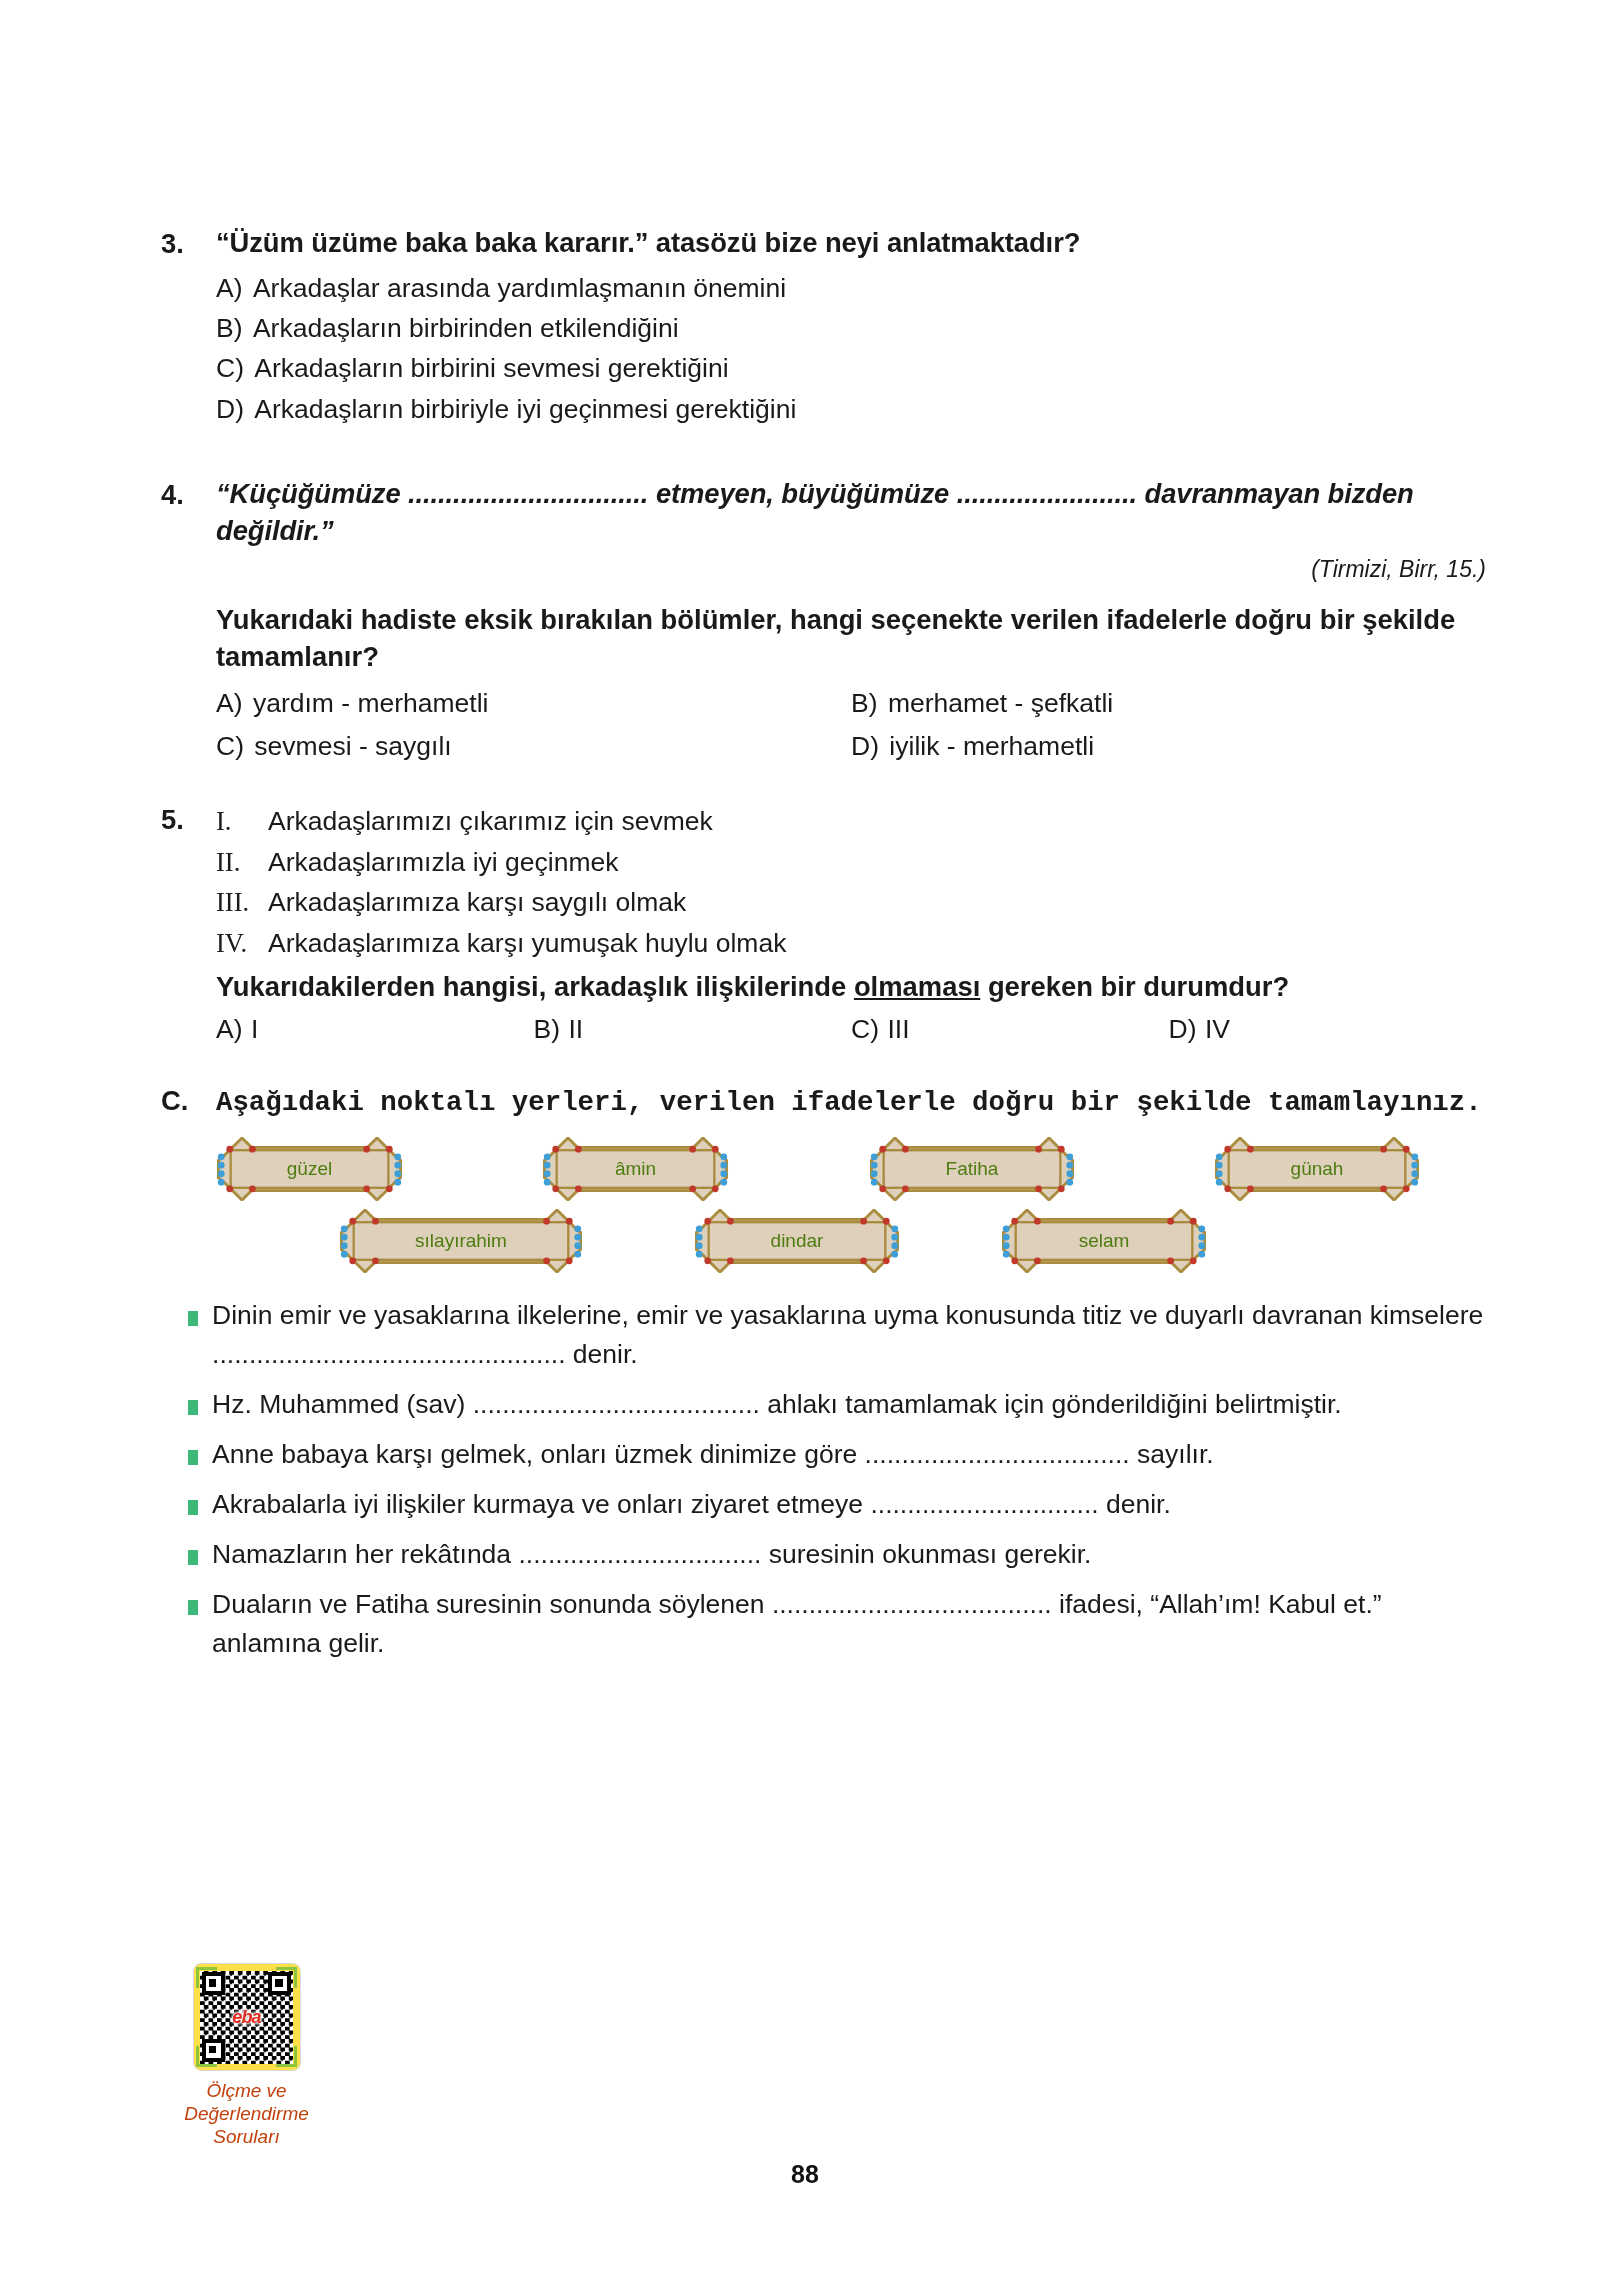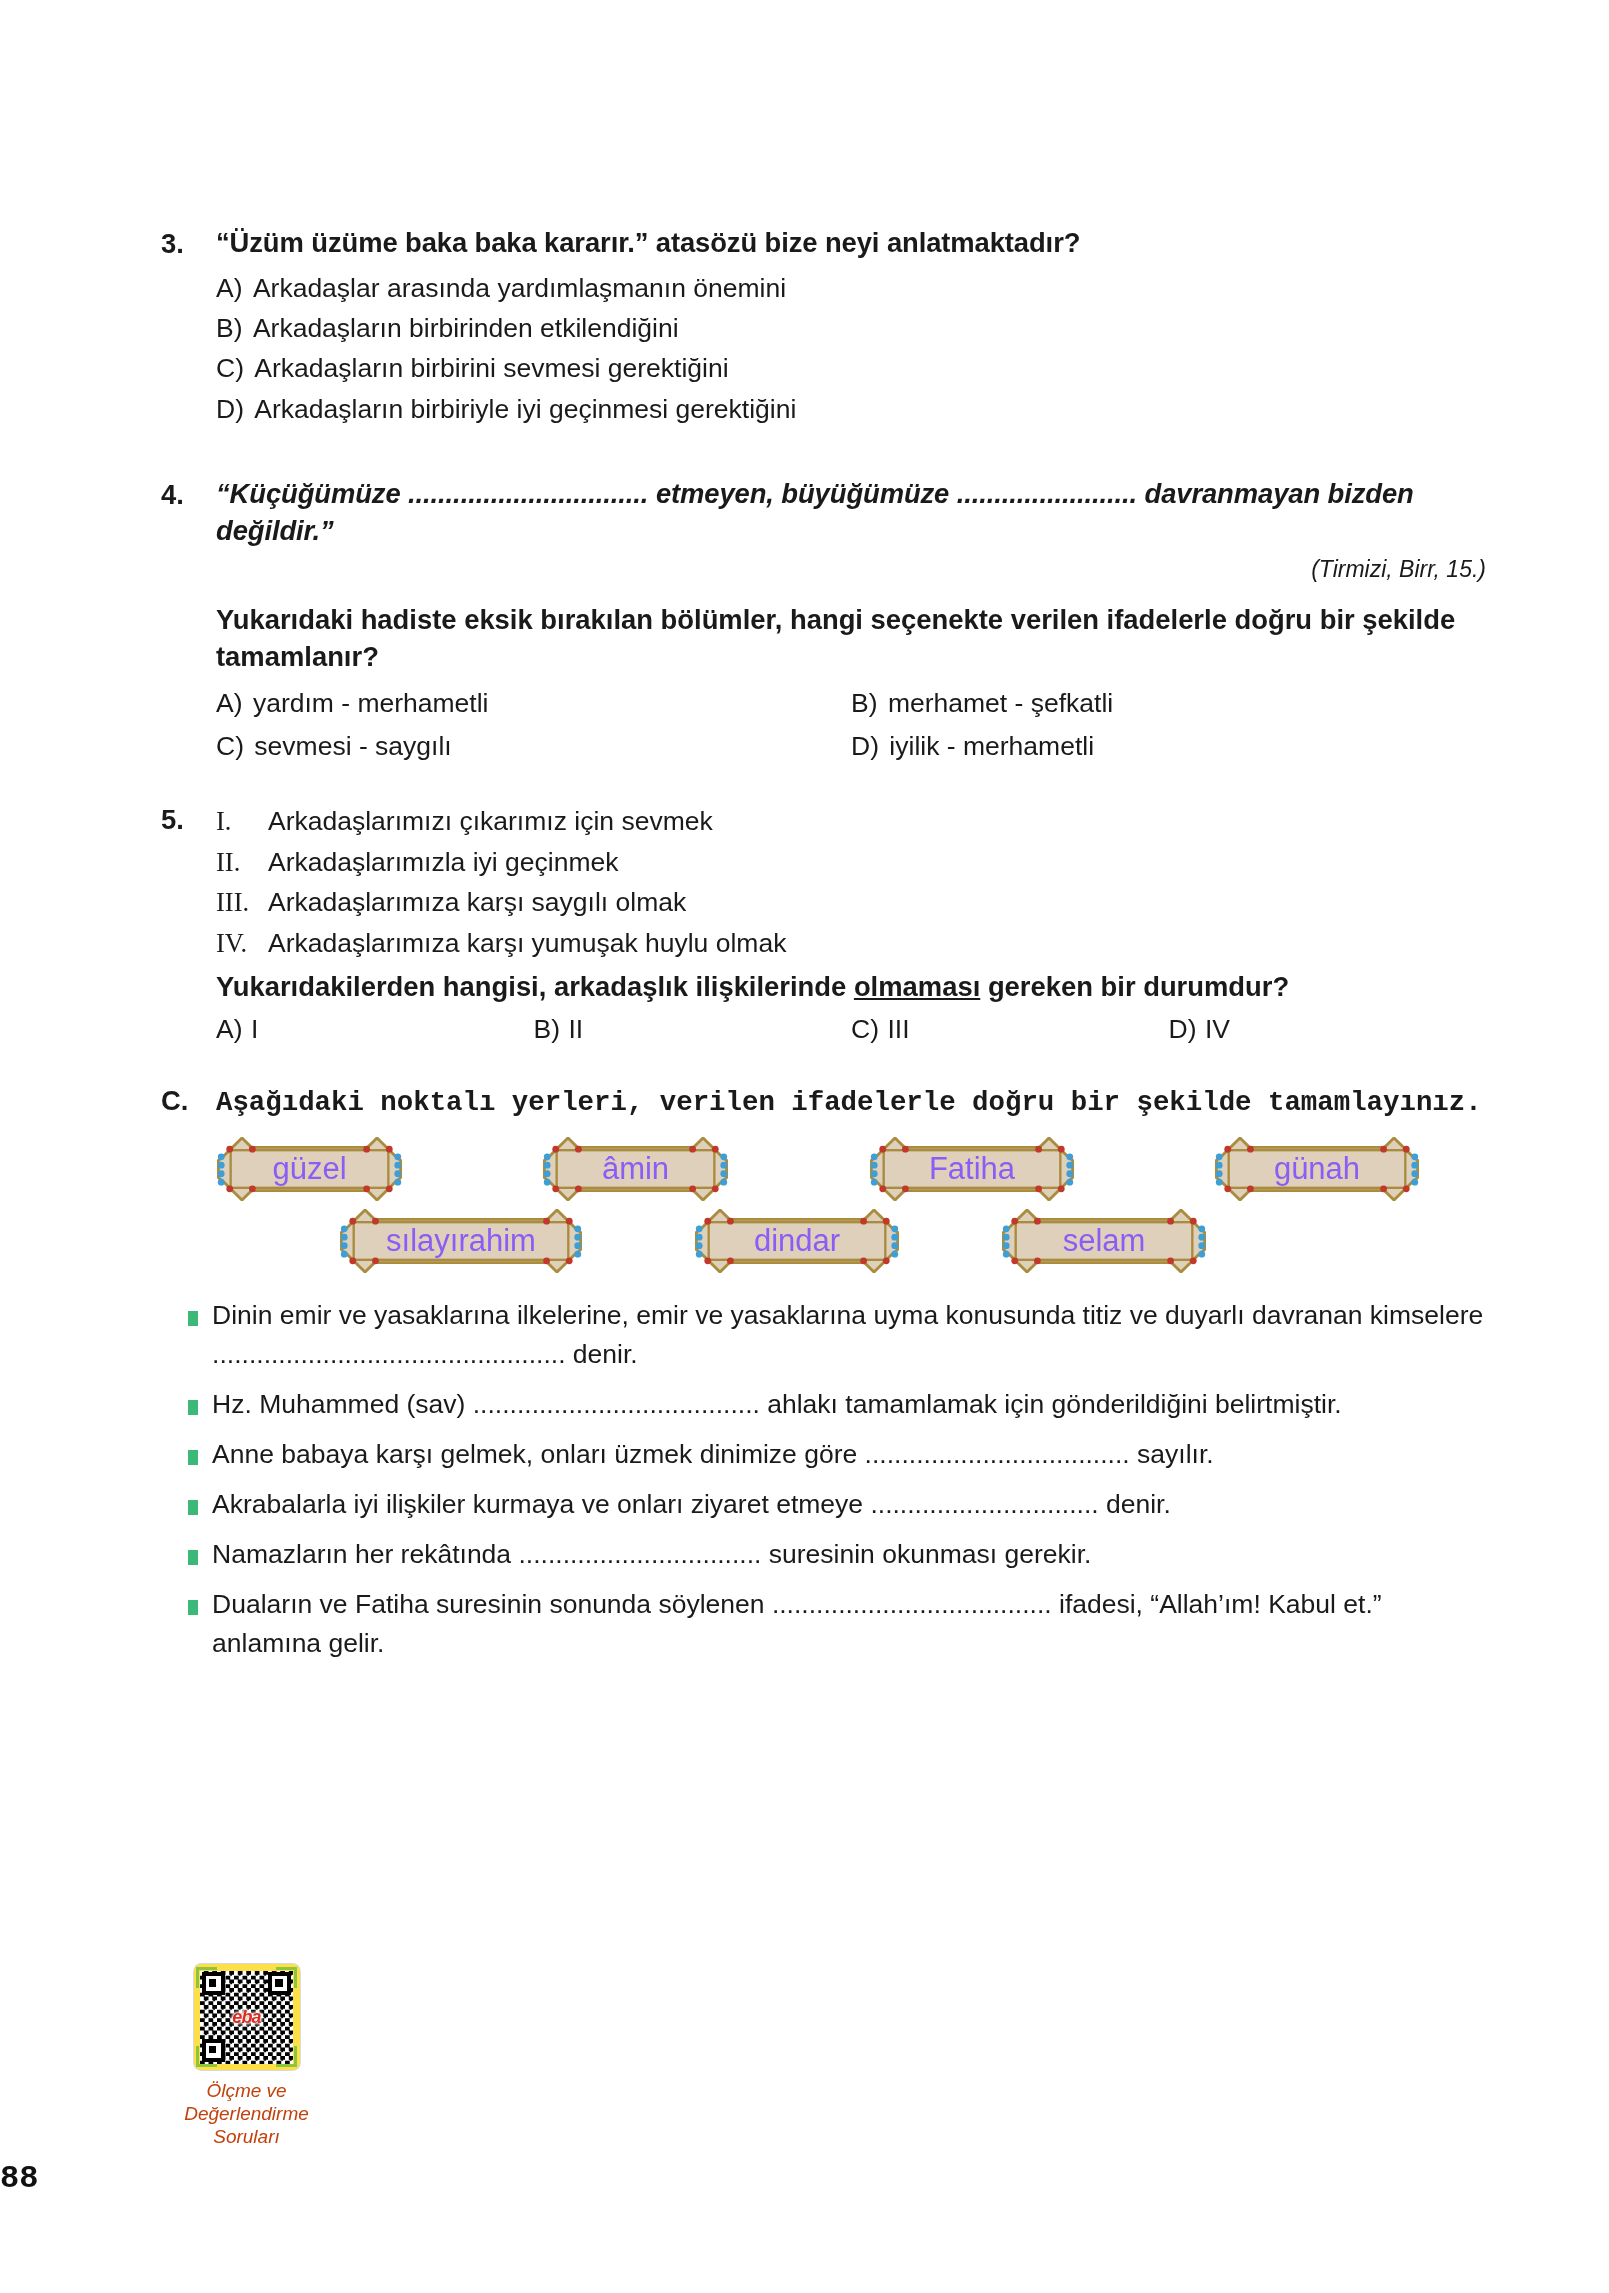"güzel" .banner-label { color: #8b5cf6 -> #4d7c0f; font-size: 31px -> 19px }
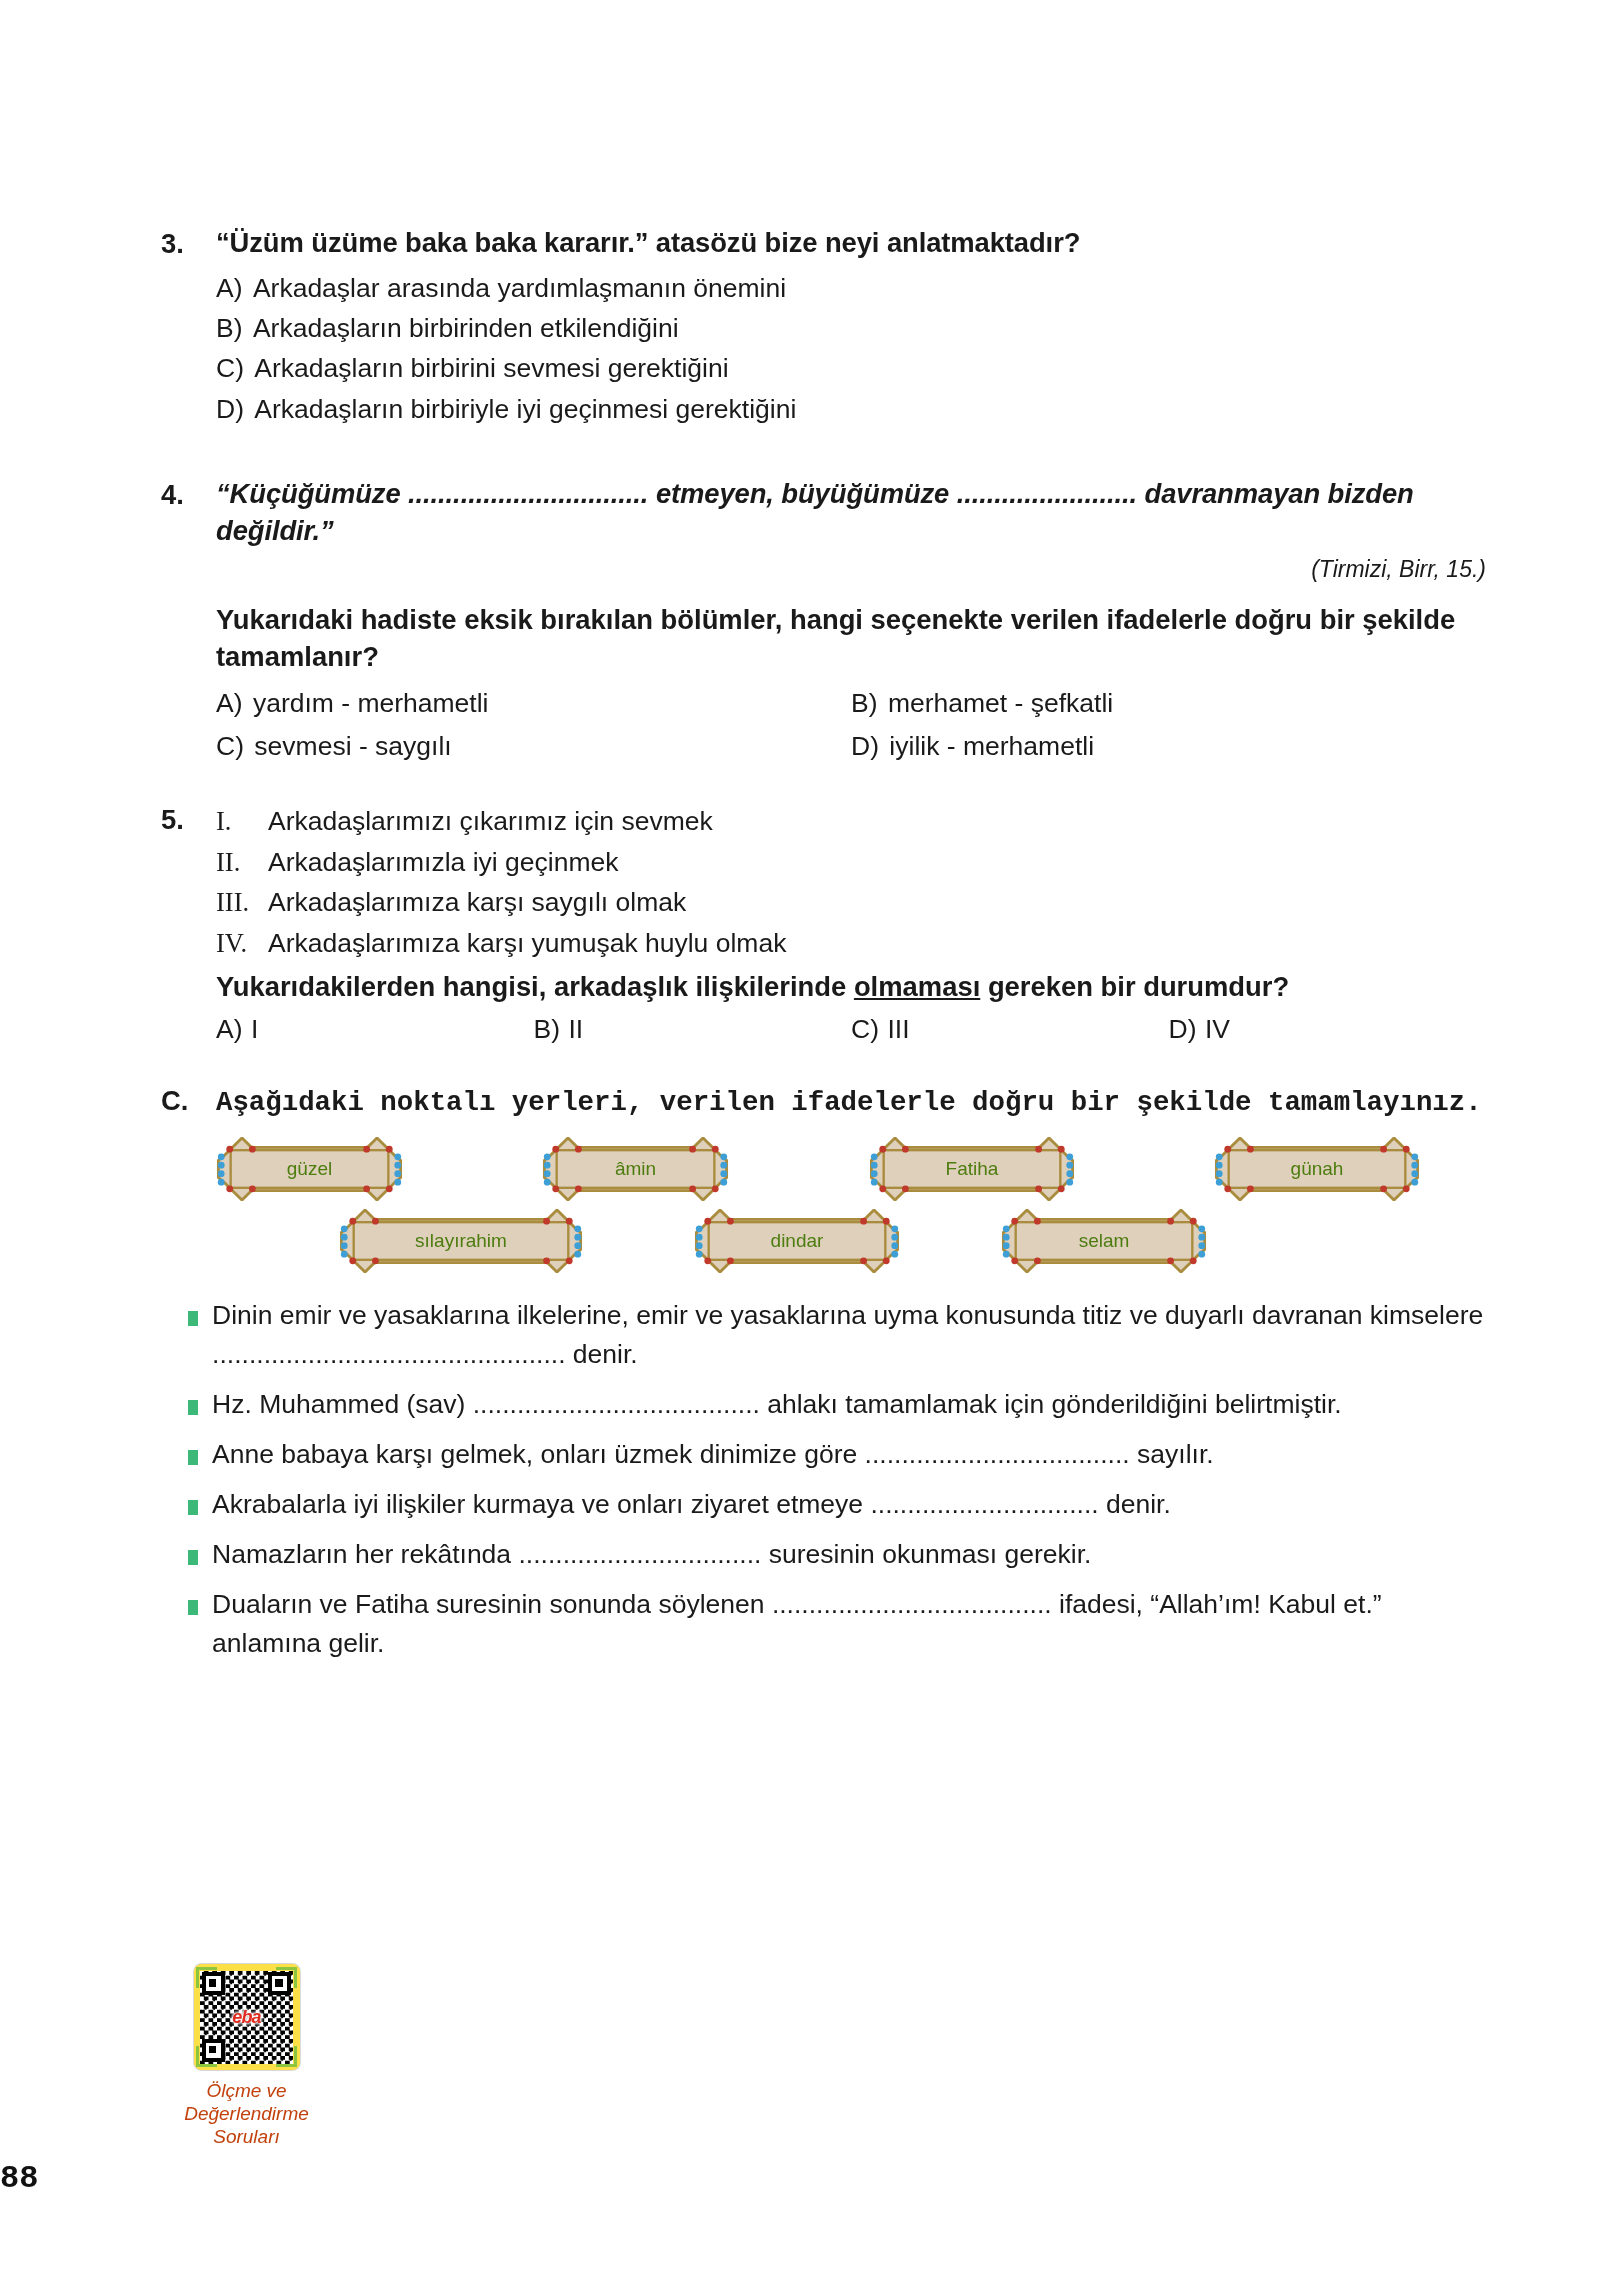"88" .page-number { font-family: Liberation Mono, monospace -> none; font-size: 32px -> 25px; text-align: none -> center }
